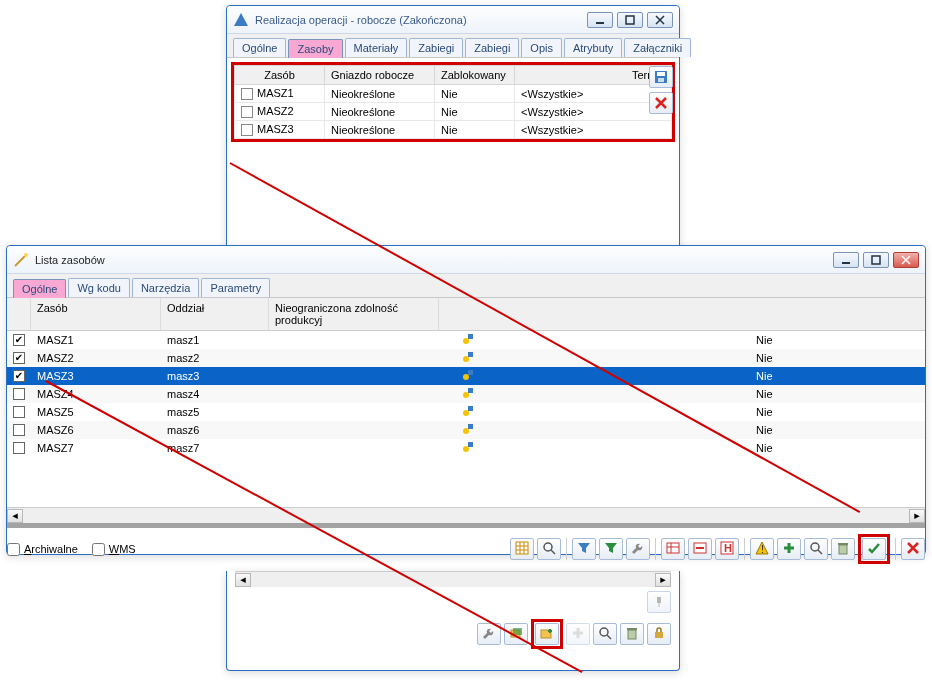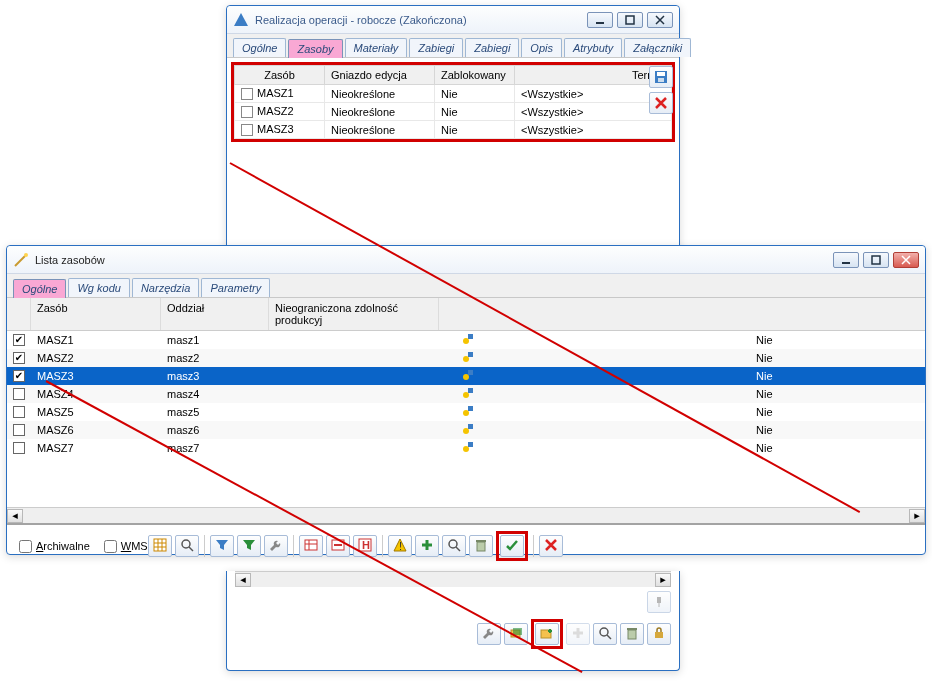"Ogólne" .tabs { font-style: italic -> none }
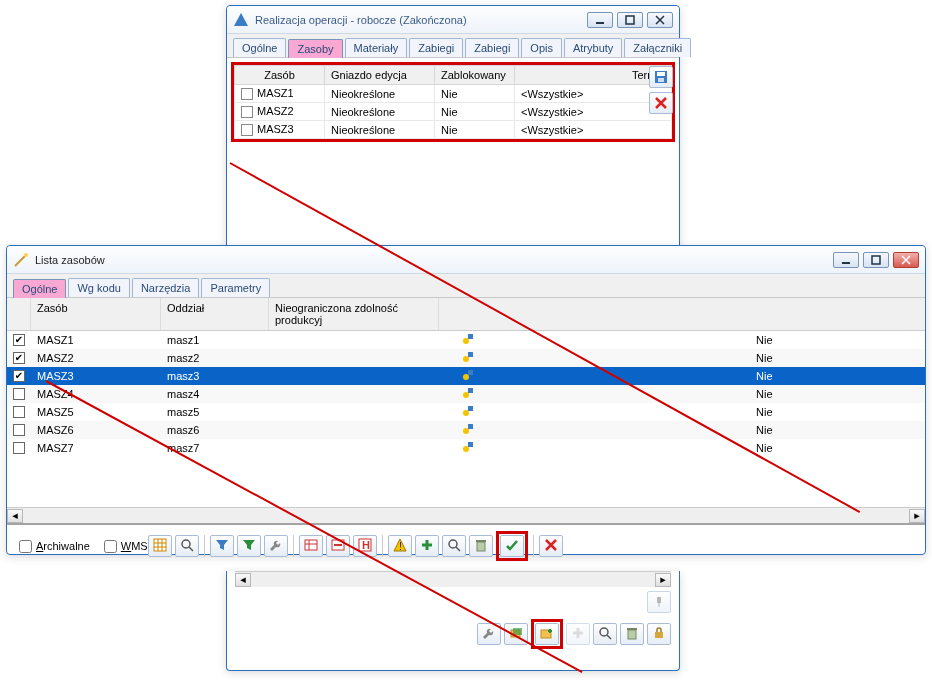"Gniazdo edycja" th { text: edycja -> robocze }
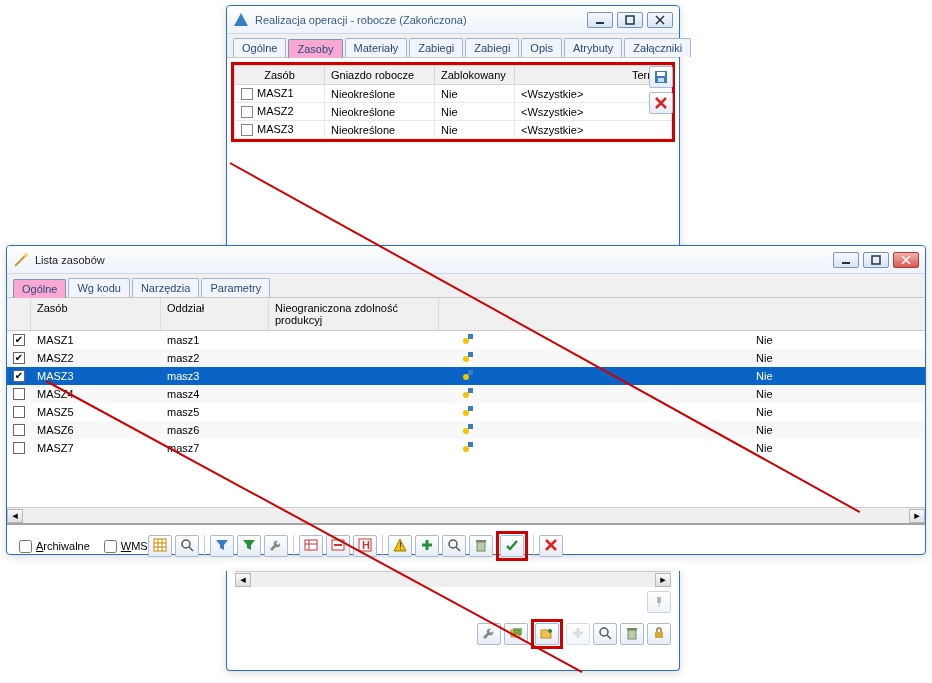"Archiwalne" .footer { border-top: 2px solid #a3a3a3 -> 5px solid #a3a3a3; justify-content: flex-start -> space-between; padding: 6px 12px -> 6px 0 }
